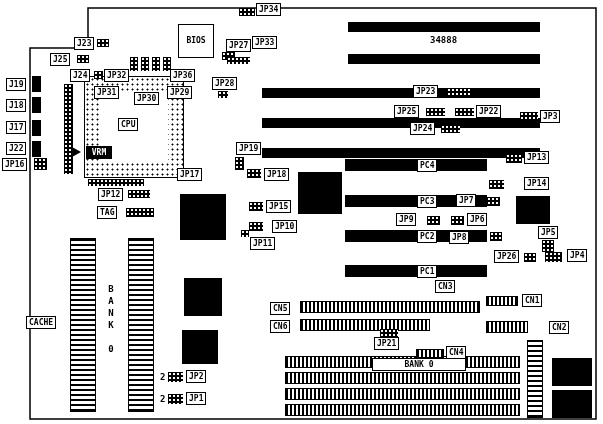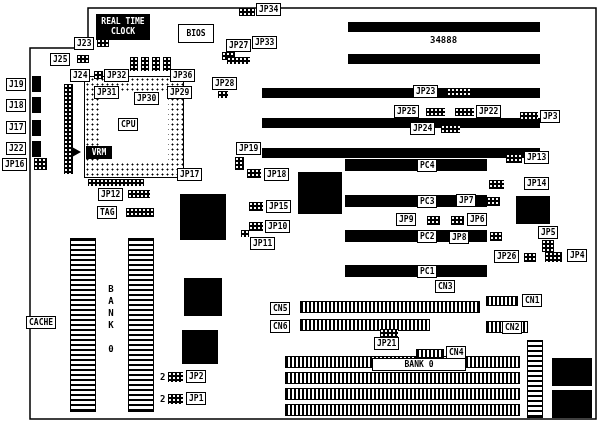"REAL TIME" div.bb { html: <div> <span>REAL TIME</span> <span>CLOCK</span> </div> -> none }
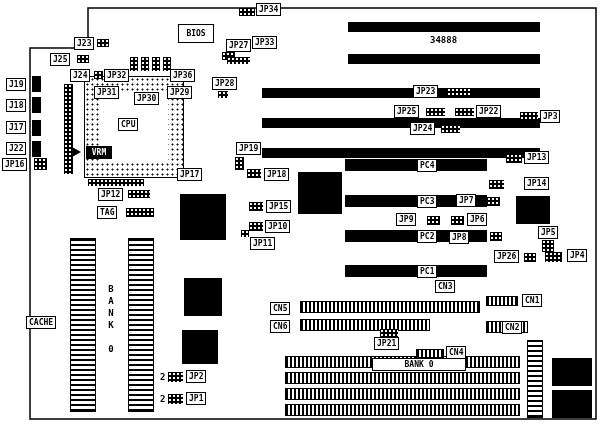"BIOS" .ctr { padding: 8px -> 16px }
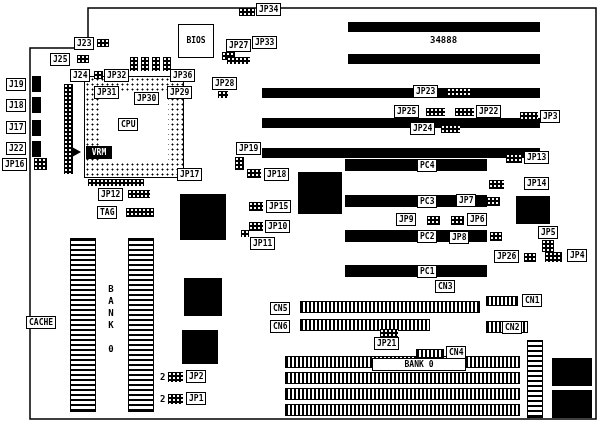"JP10" div.lbl { left: 265px -> 272px }
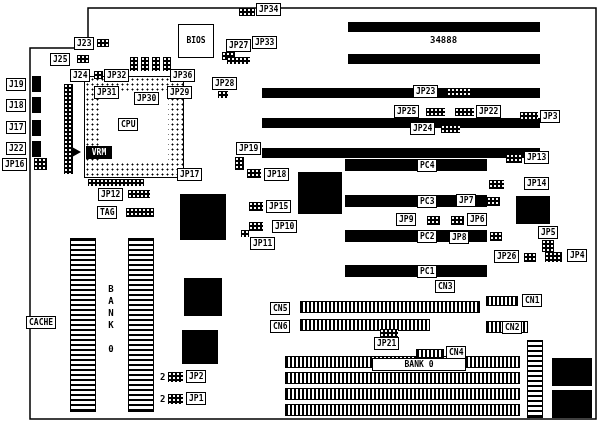"CN2" div.lbl { left: 502px -> 549px }
